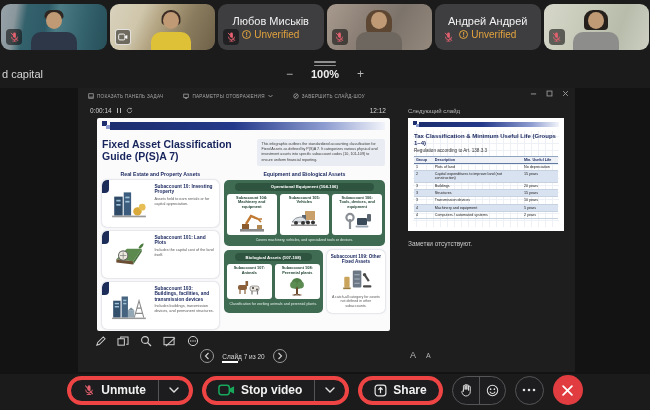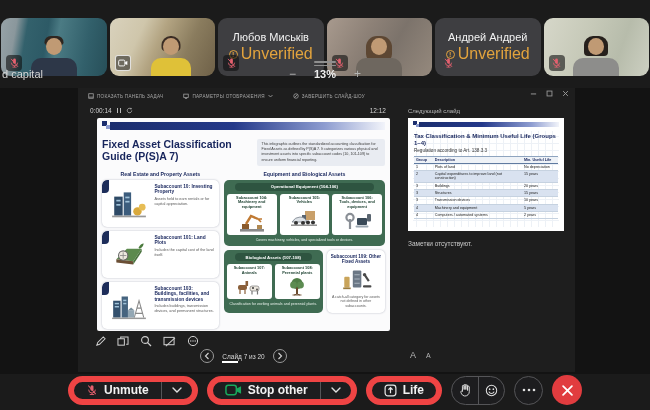"Любов Миськів" .strip { height: 58px -> 46px; top: 18px -> 4px }
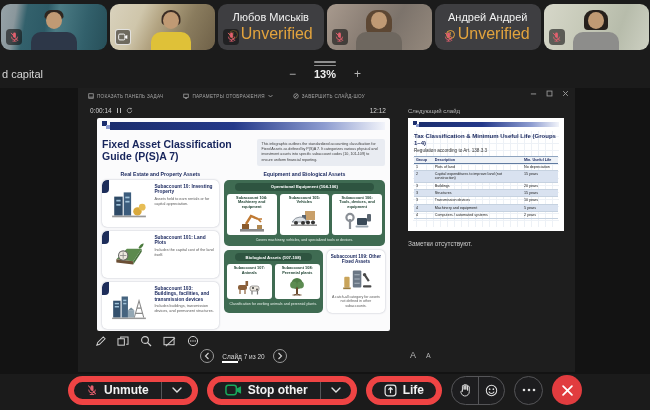"Unverified" .unv-txt { font-size: 16px -> 10px }
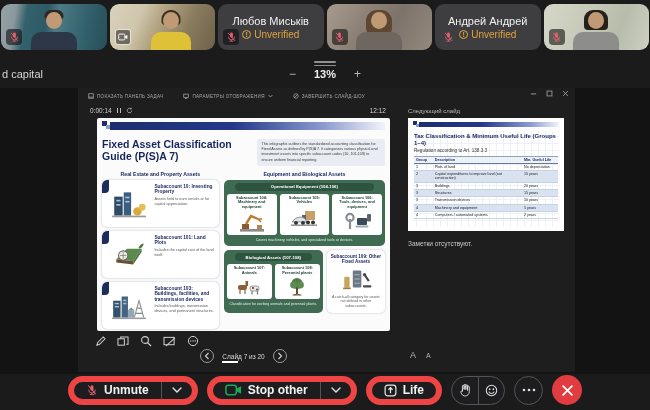"13%" span.zl { text: 13% -> 100% }
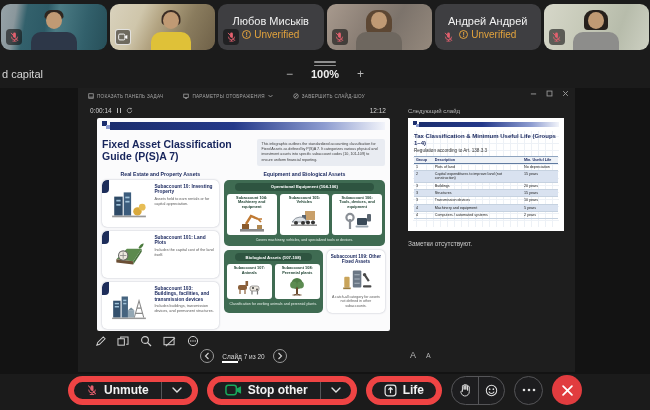"Unmute" .pill { border: 6px solid #ef4444 -> 4px solid #ef4444 }
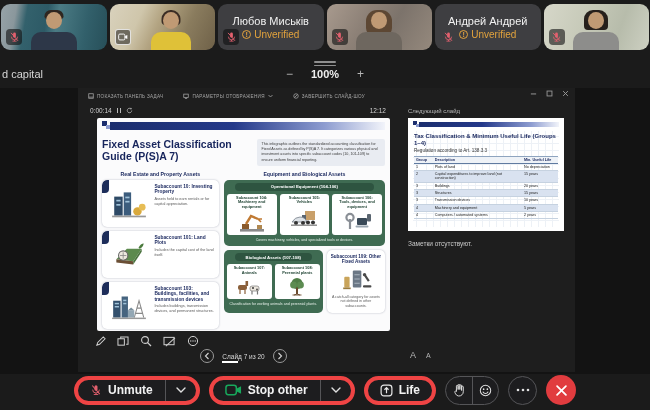"Stop other" span.lbl { text: other -> video }
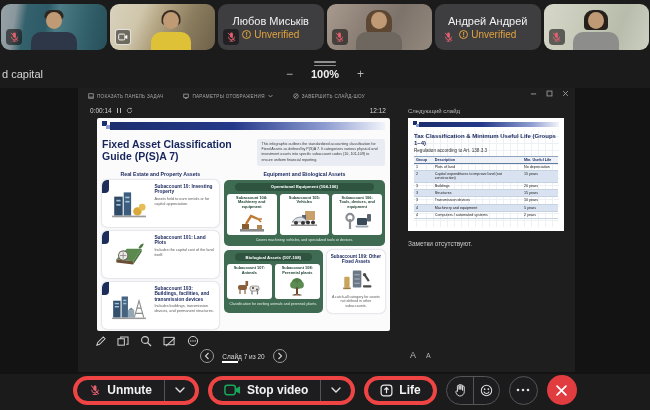"Life" span.lbl { text: Life -> Share }
